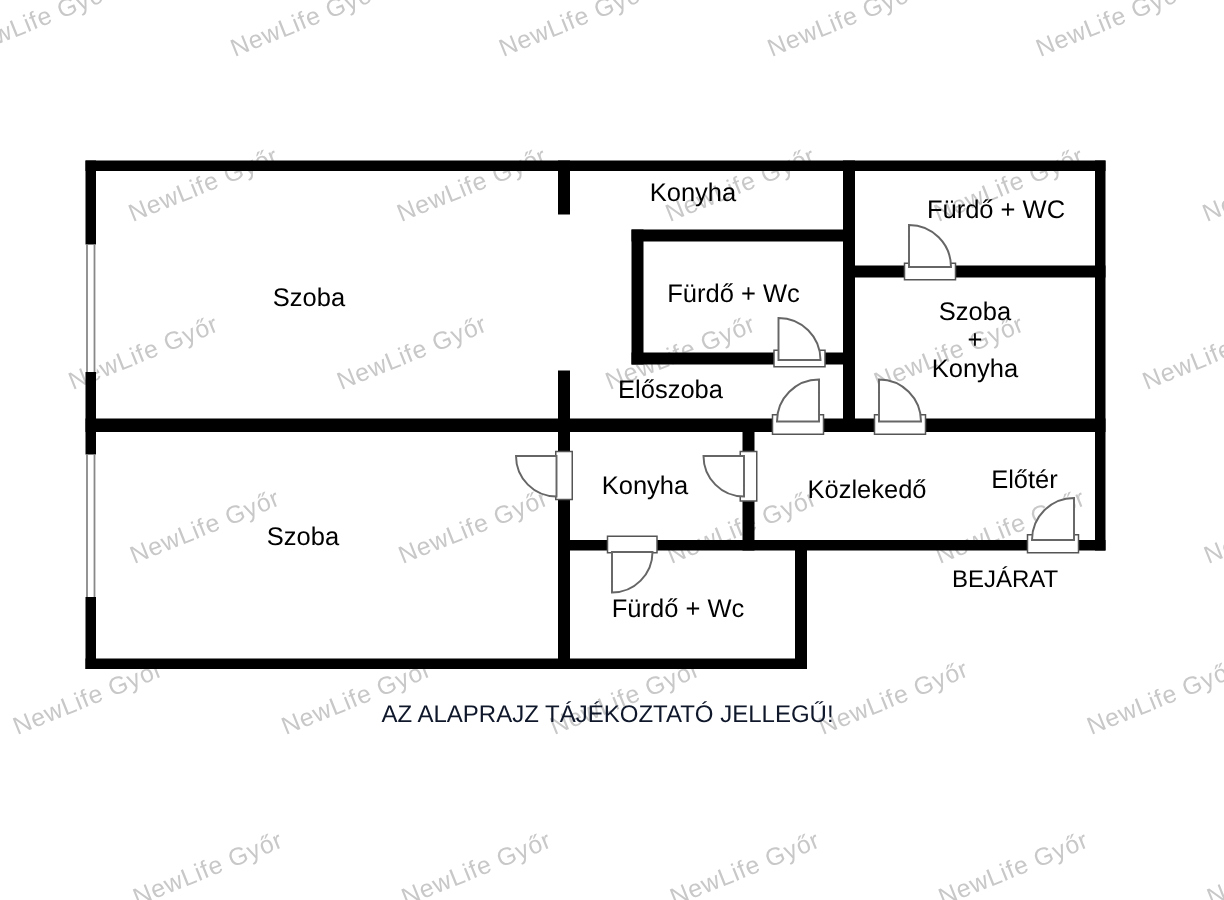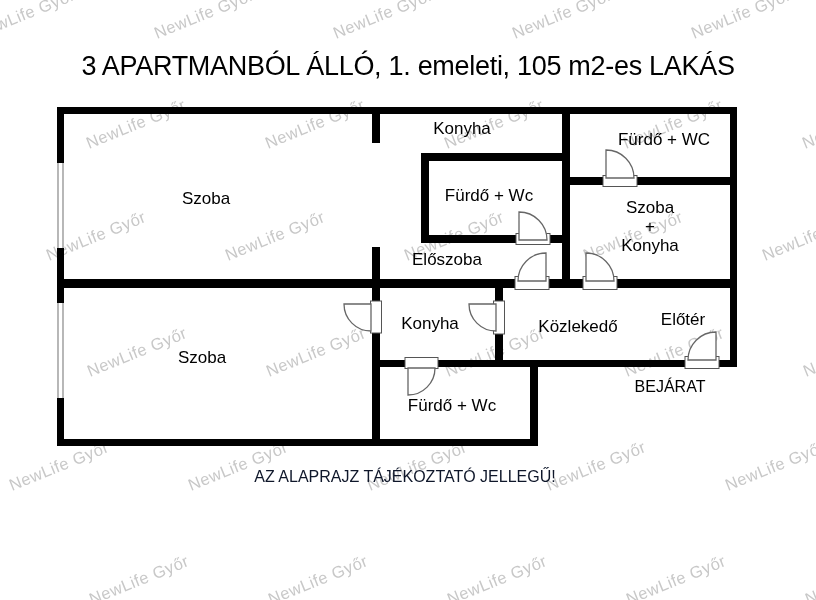"3 APARTMANBÓL ÁLLÓ, 1. emeleti," div.title { html: <div>3 APARTMANBÓL ÁLLÓ, 1. emeleti, 105 m2-es LAKÁS</div> -> none }
